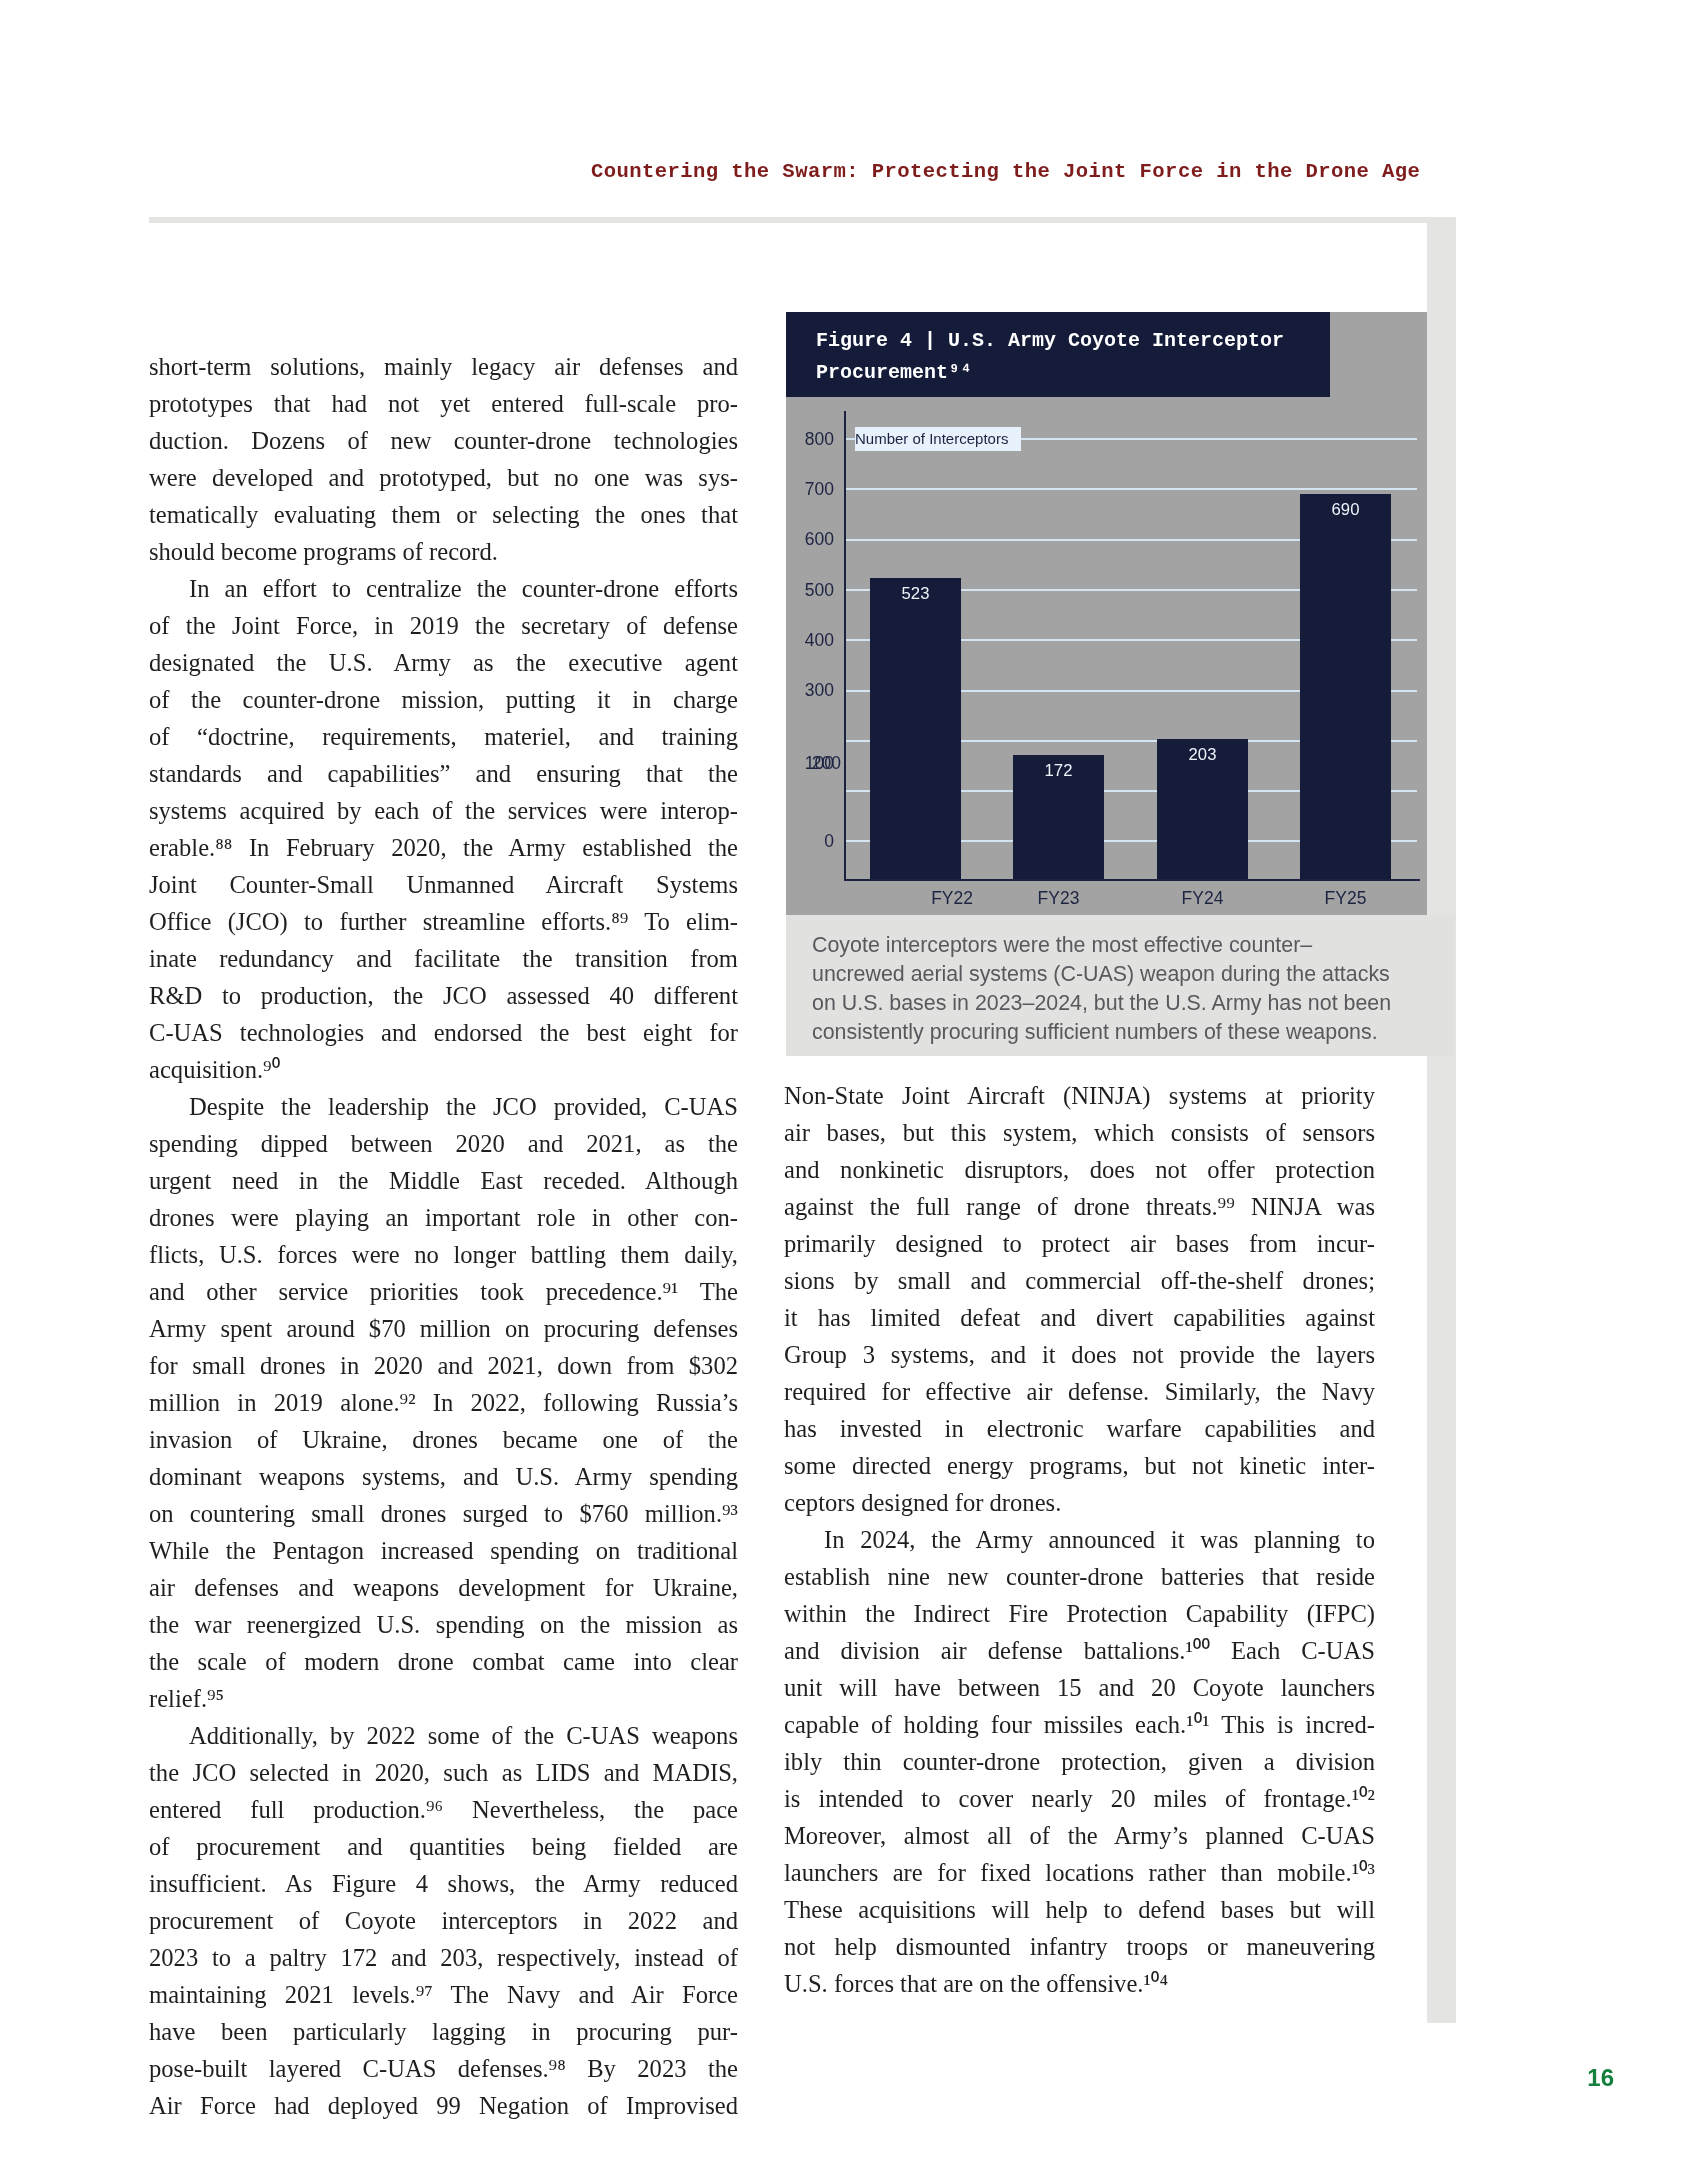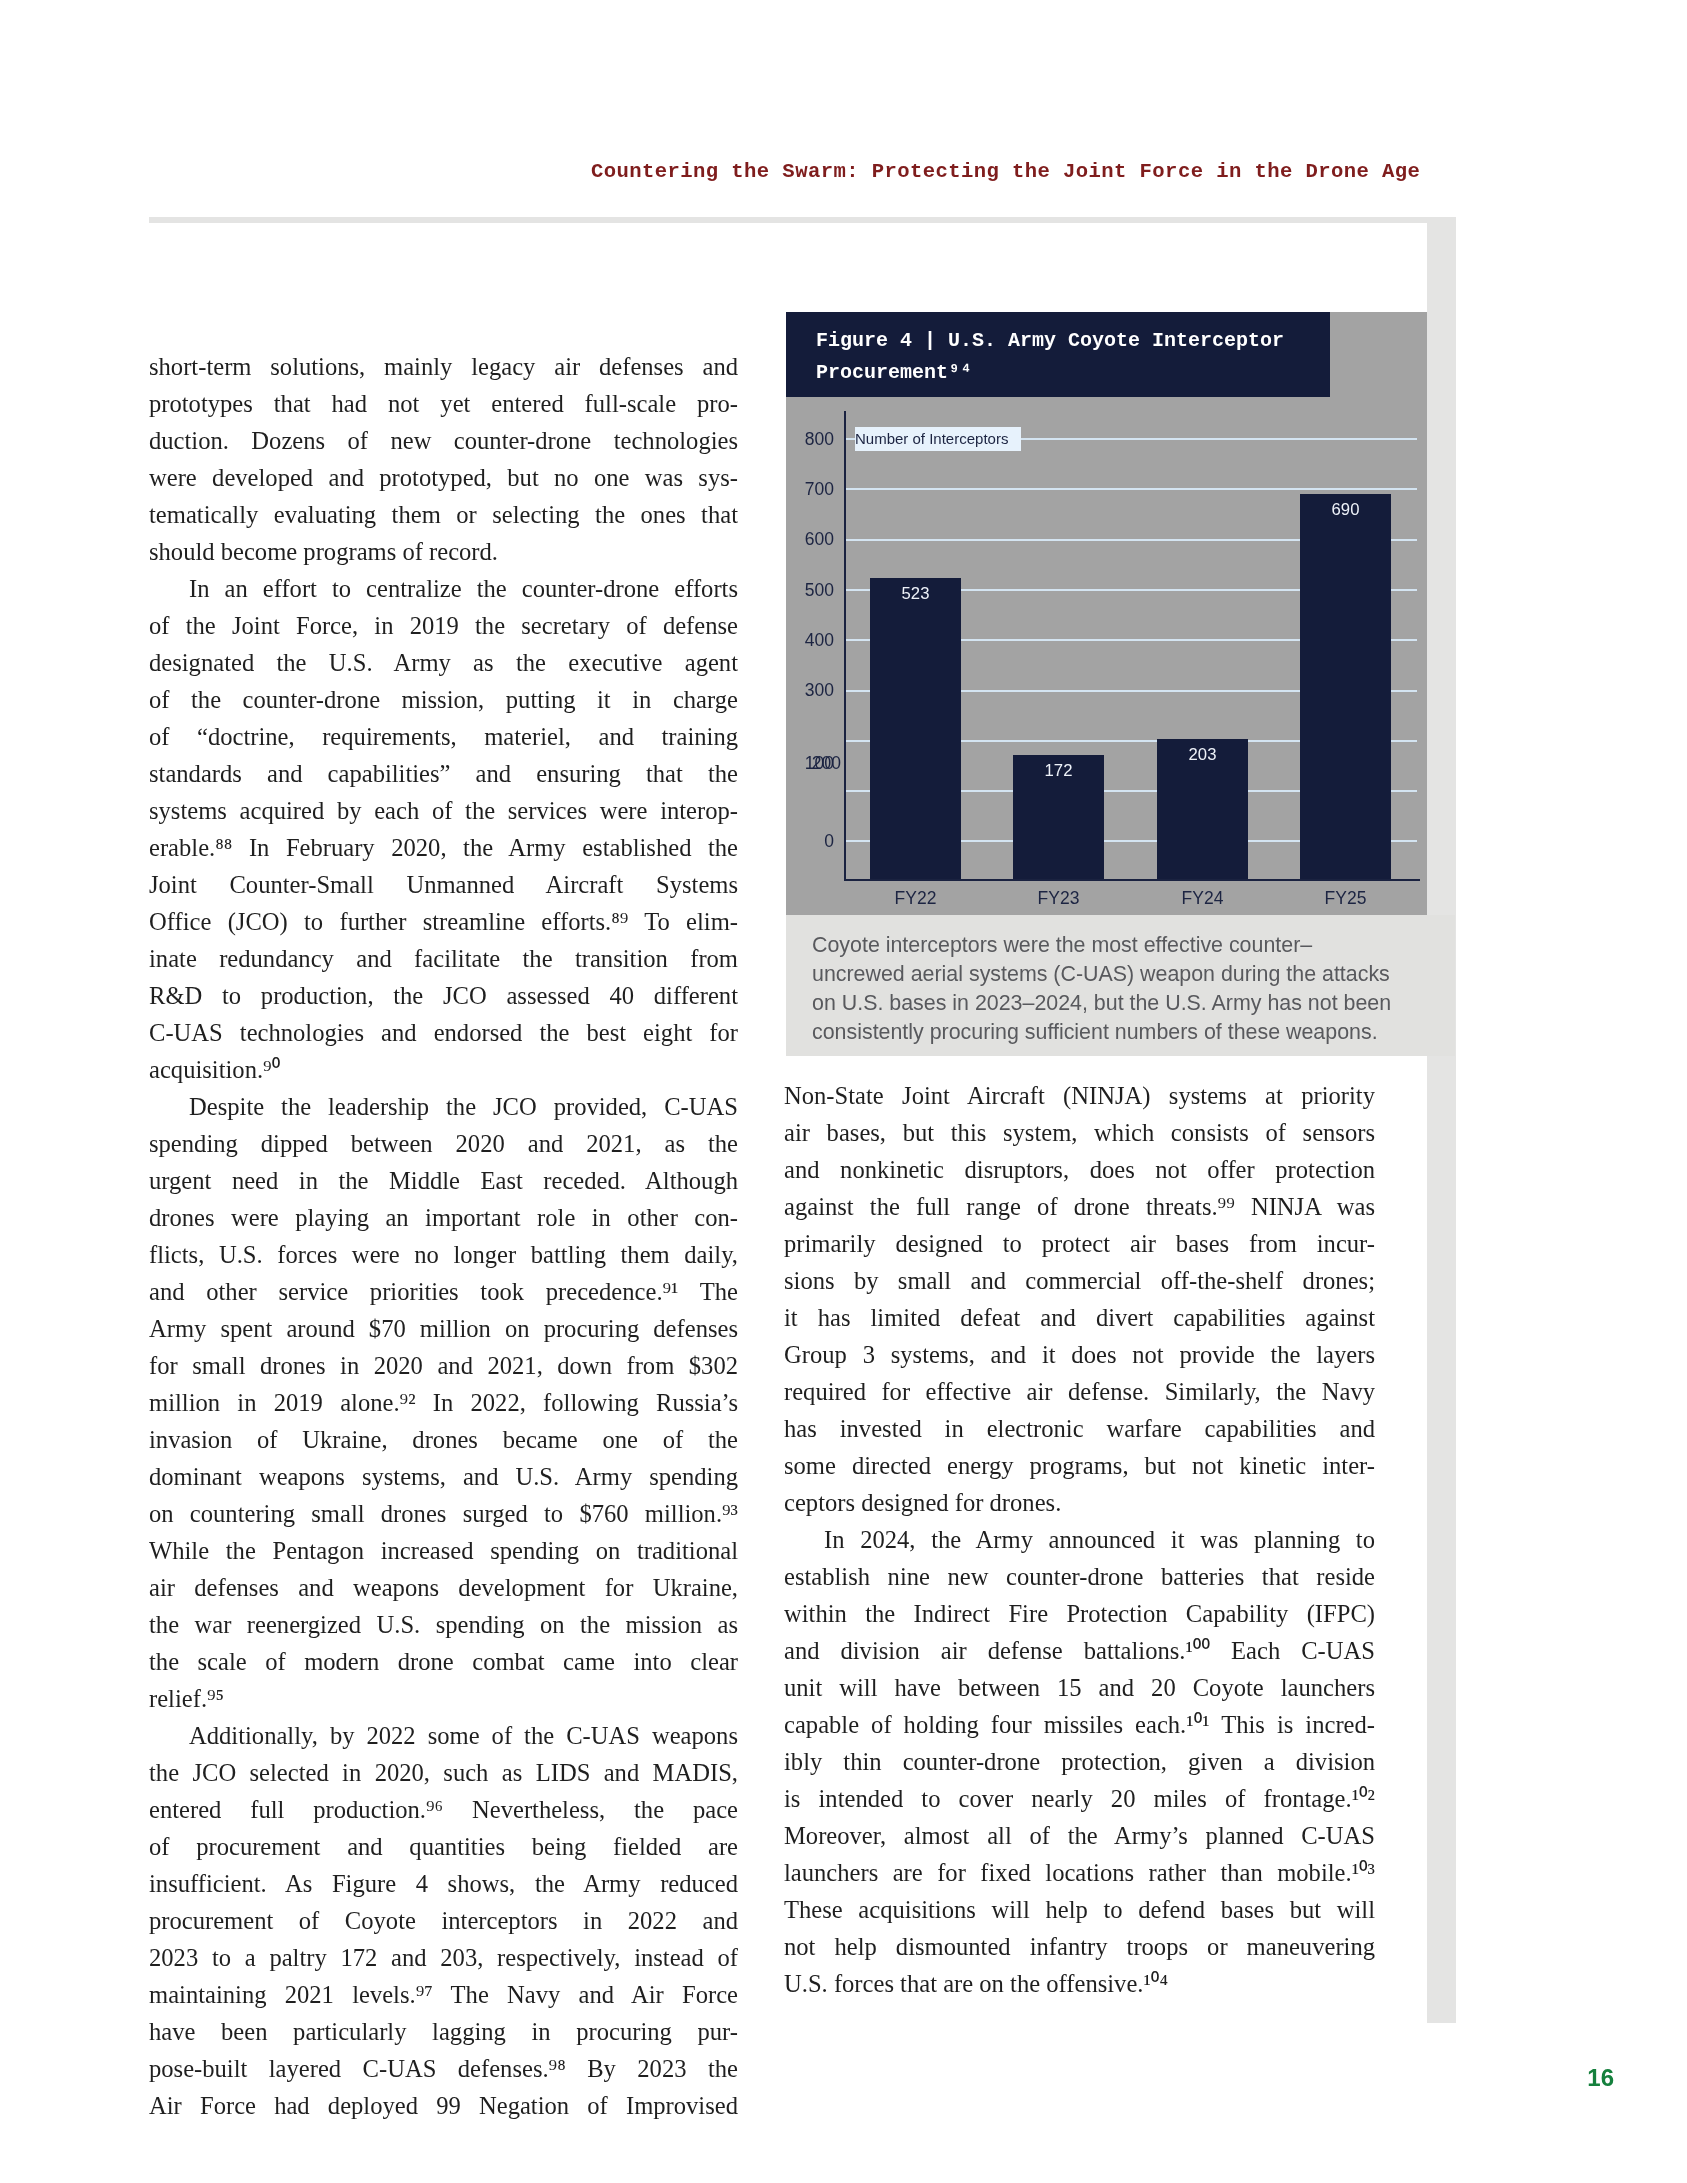"FY22" div.xcat { left: 58px -> 44px; text-align: none -> right }
